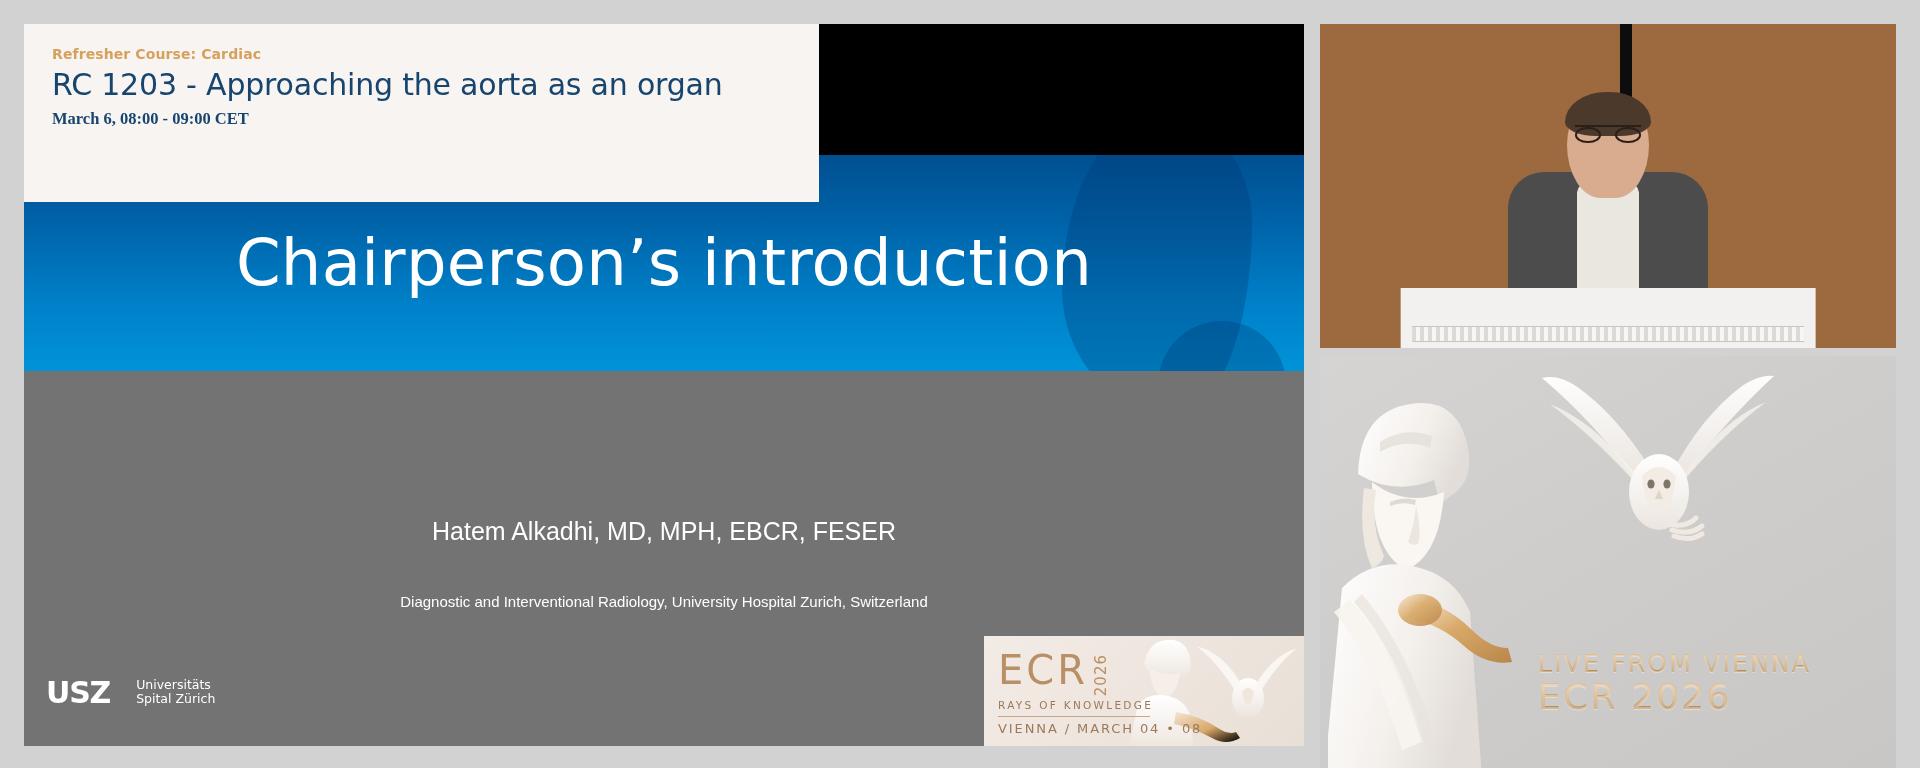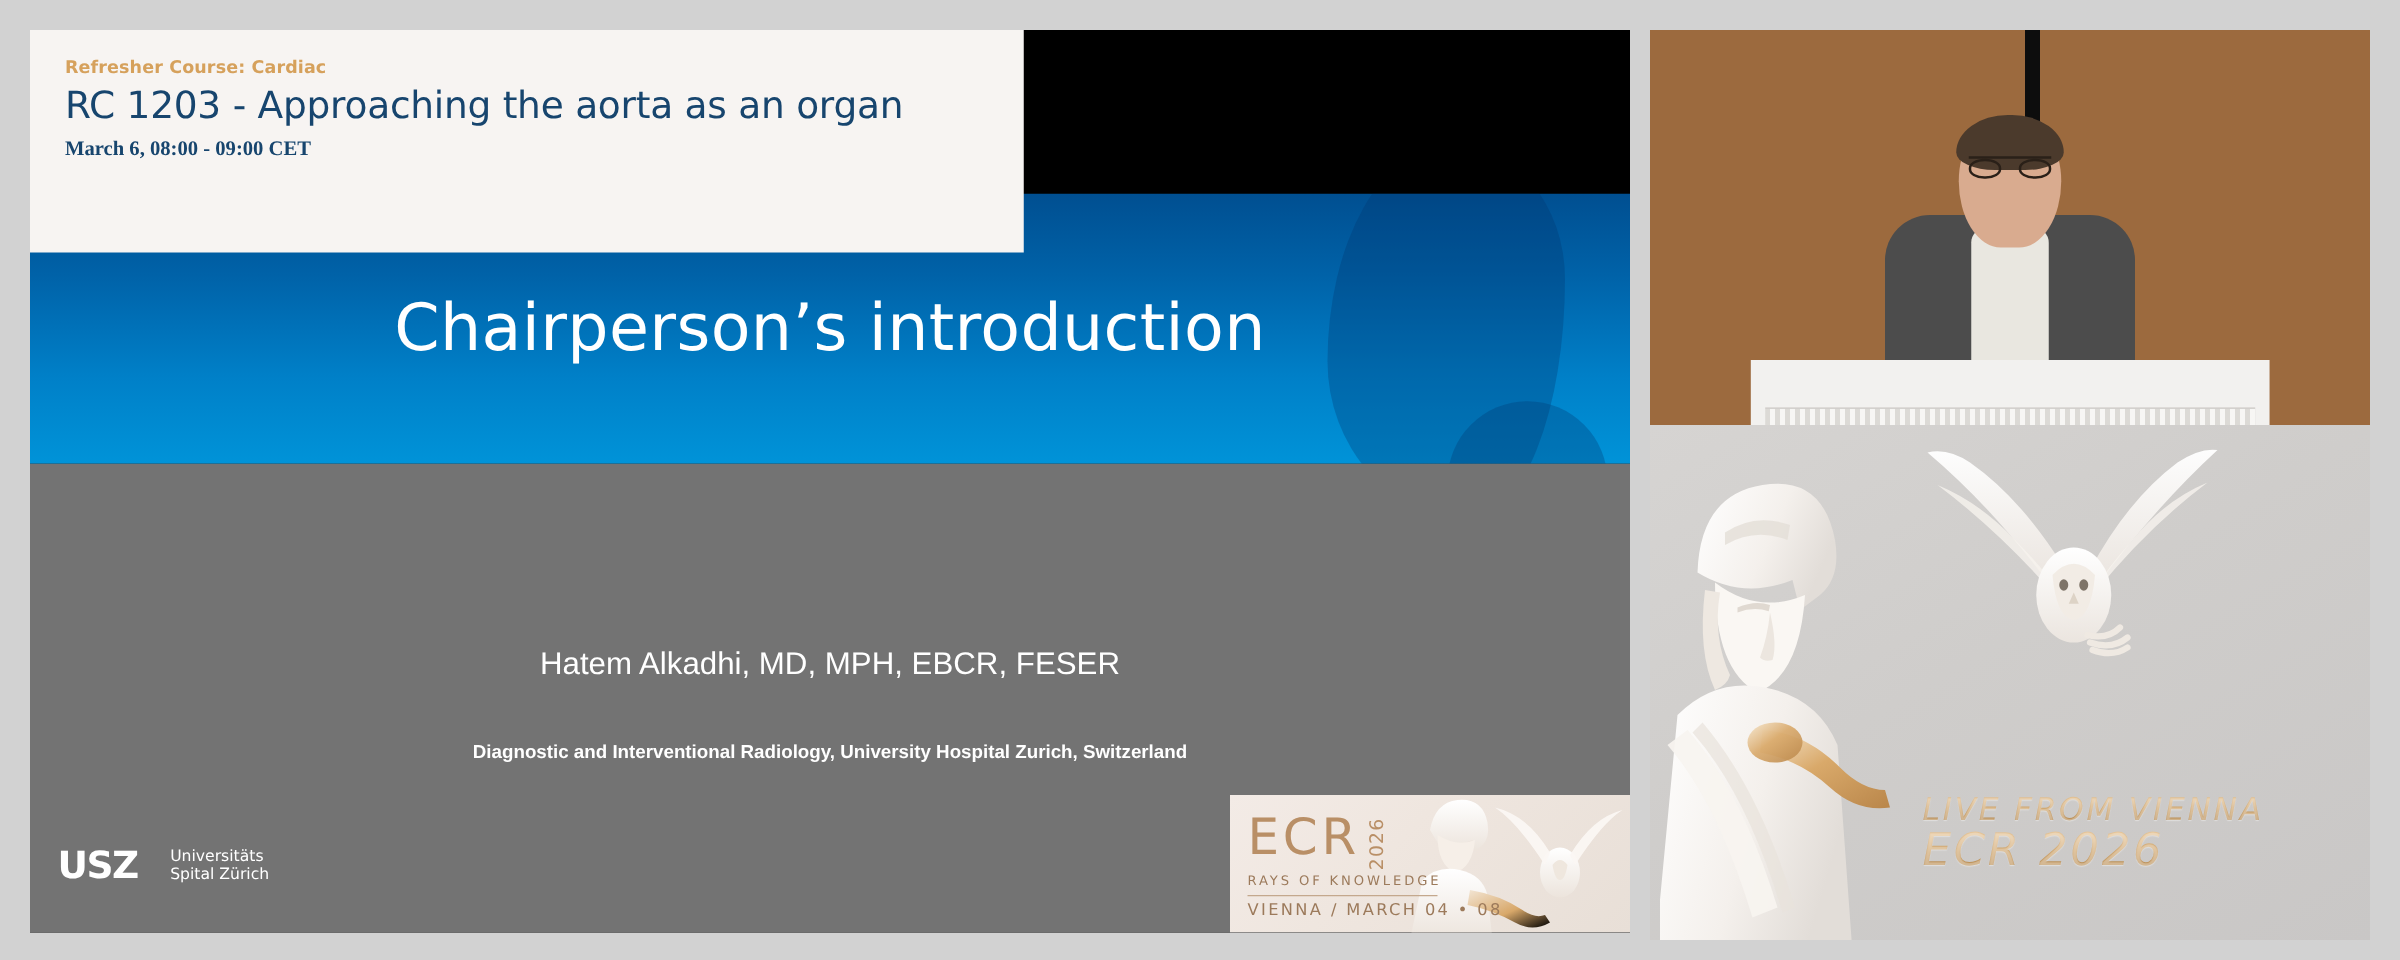"Chairperson’s introduction" .slide-title { font-size: 52px -> 64px }
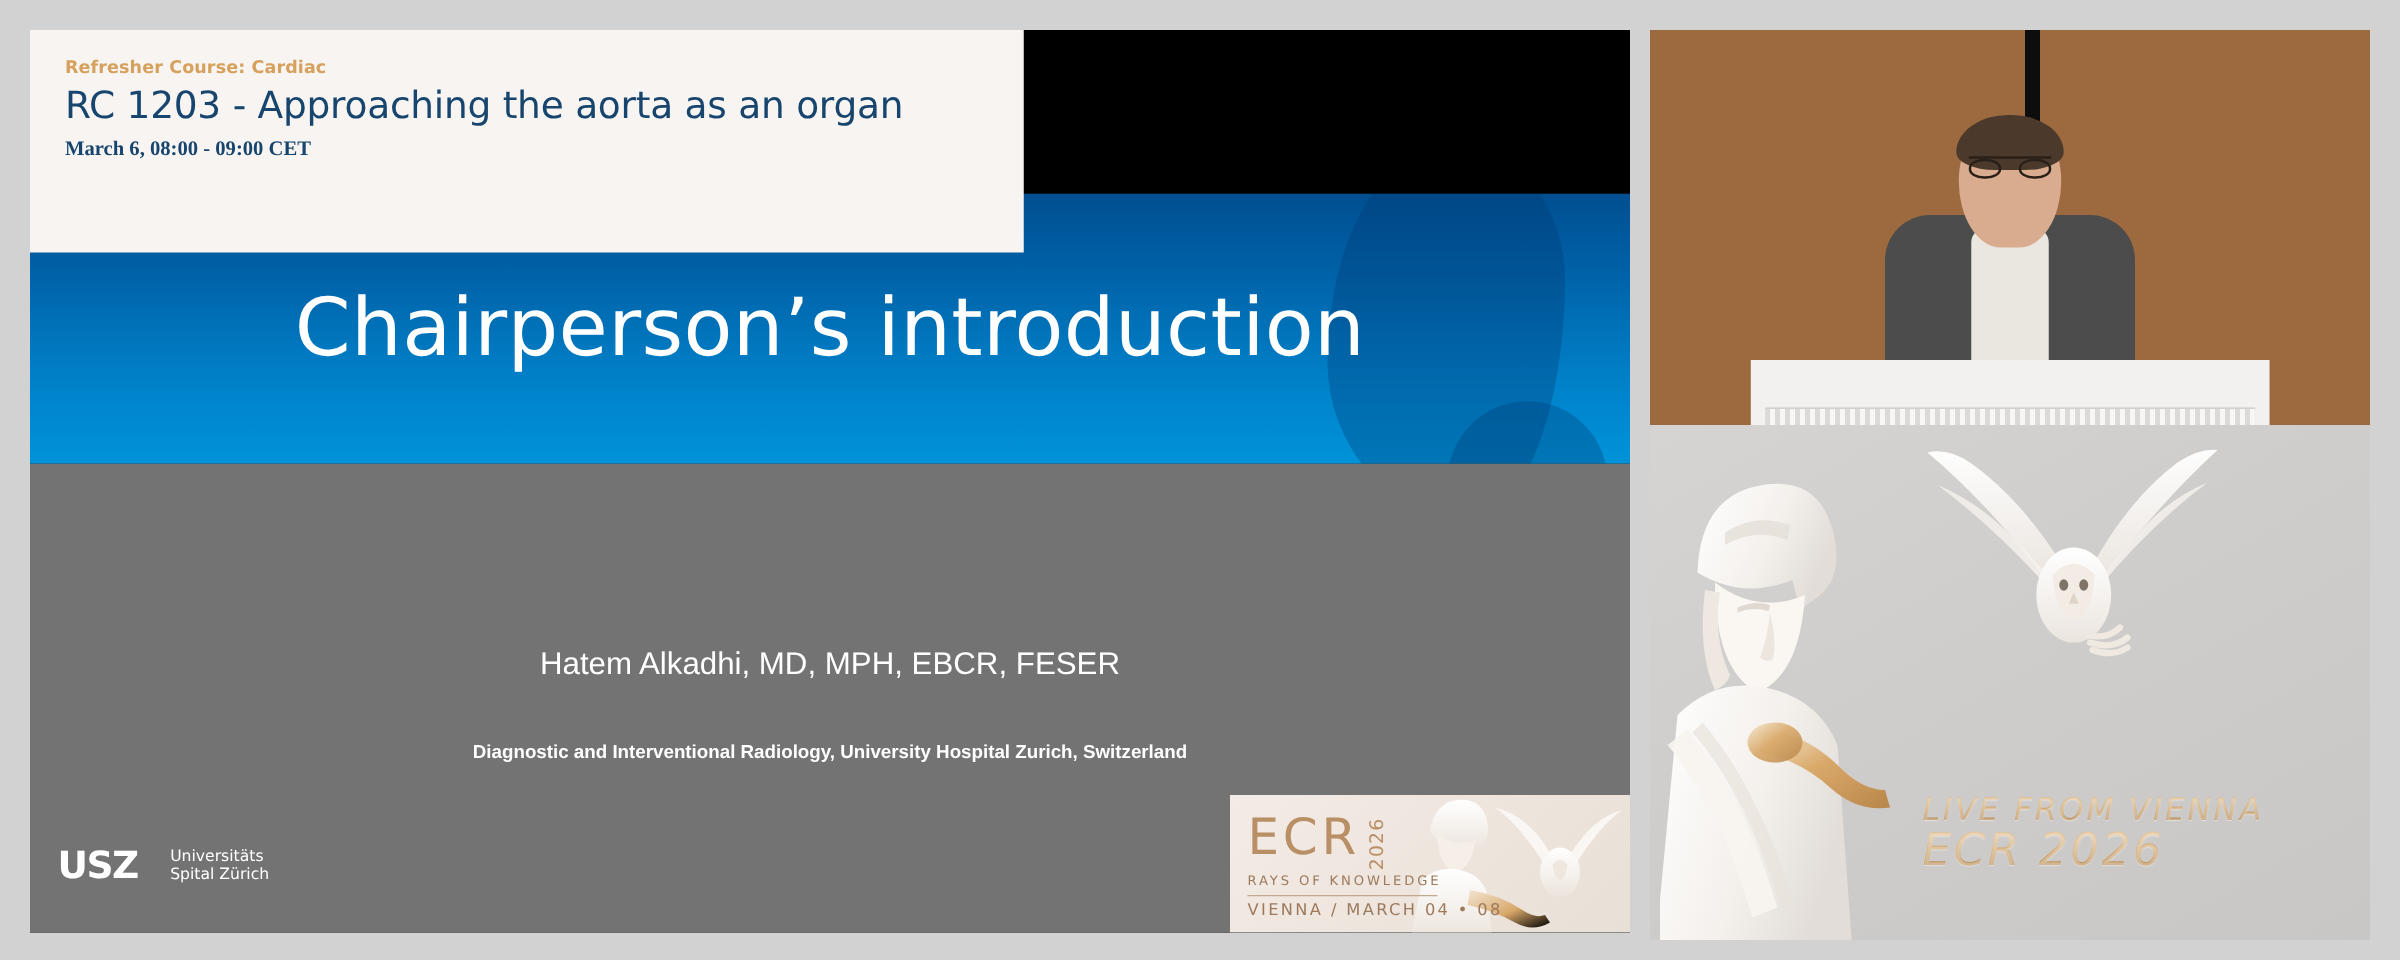"Diagnostic and Interventional Radiology," .presenter-affiliation { font-weight: 700 -> 400 }
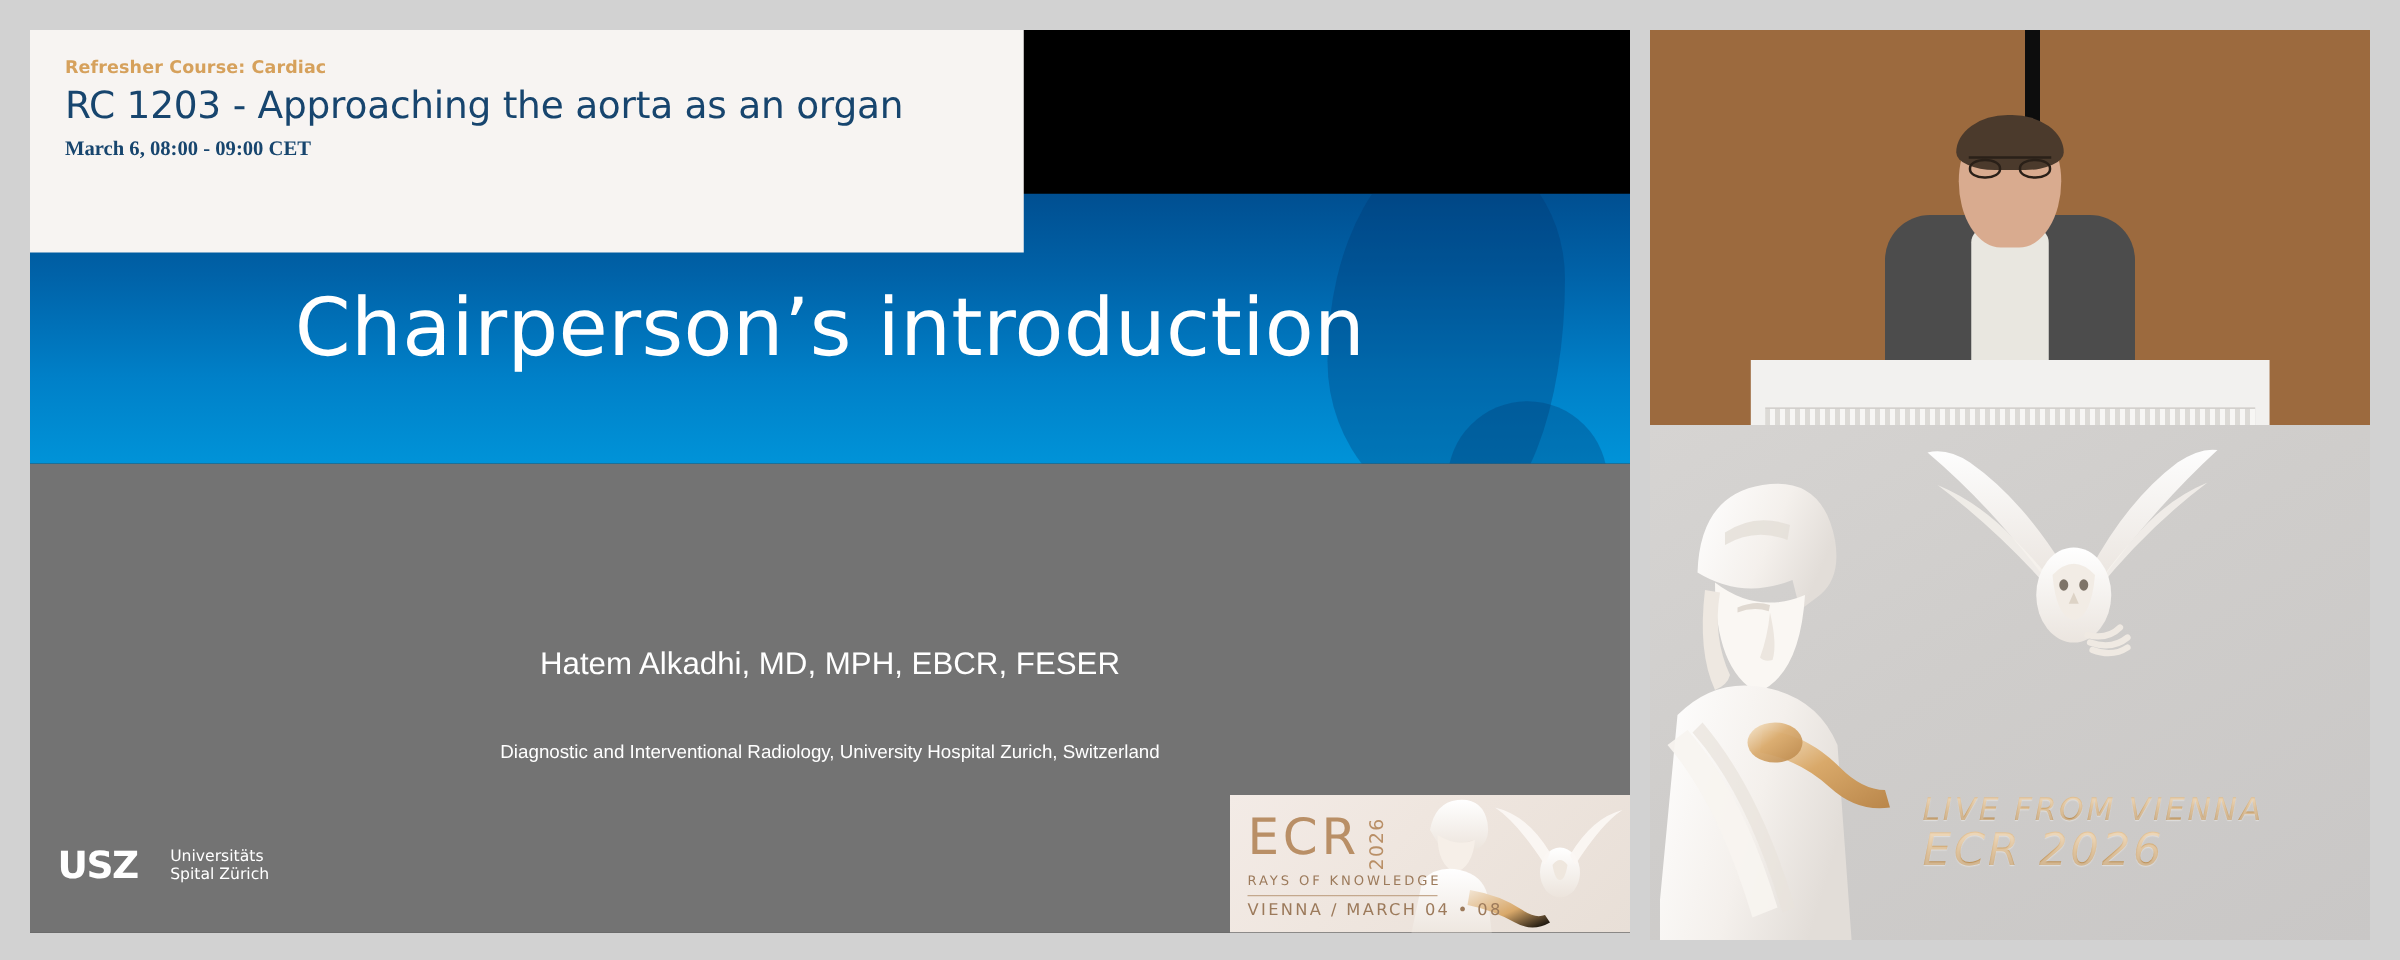"LIVE FROM VIENNA" #branding-panel { font-style: italic -> none; top: 340px -> 356px }
